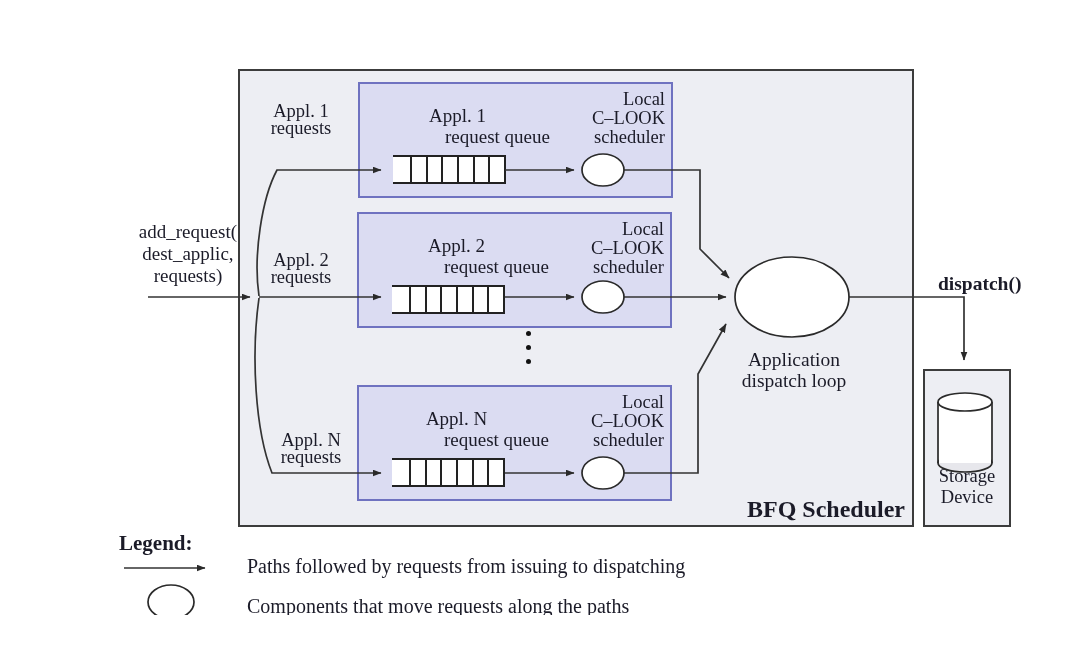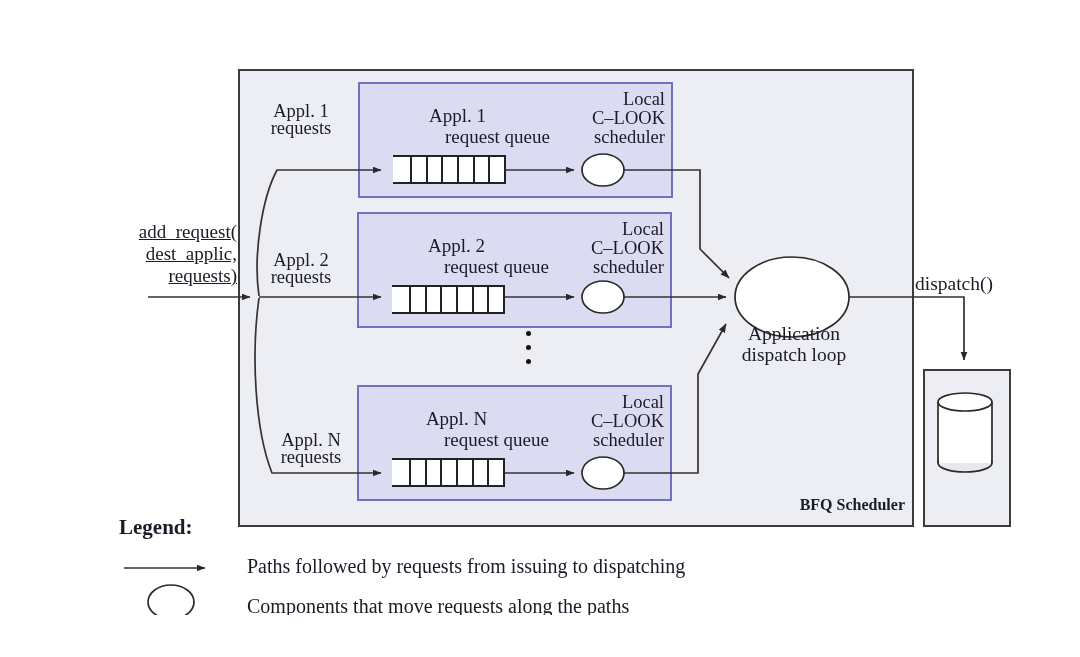"add_request(" #input-call { text-align: right -> center; text-decoration: underline -> none }
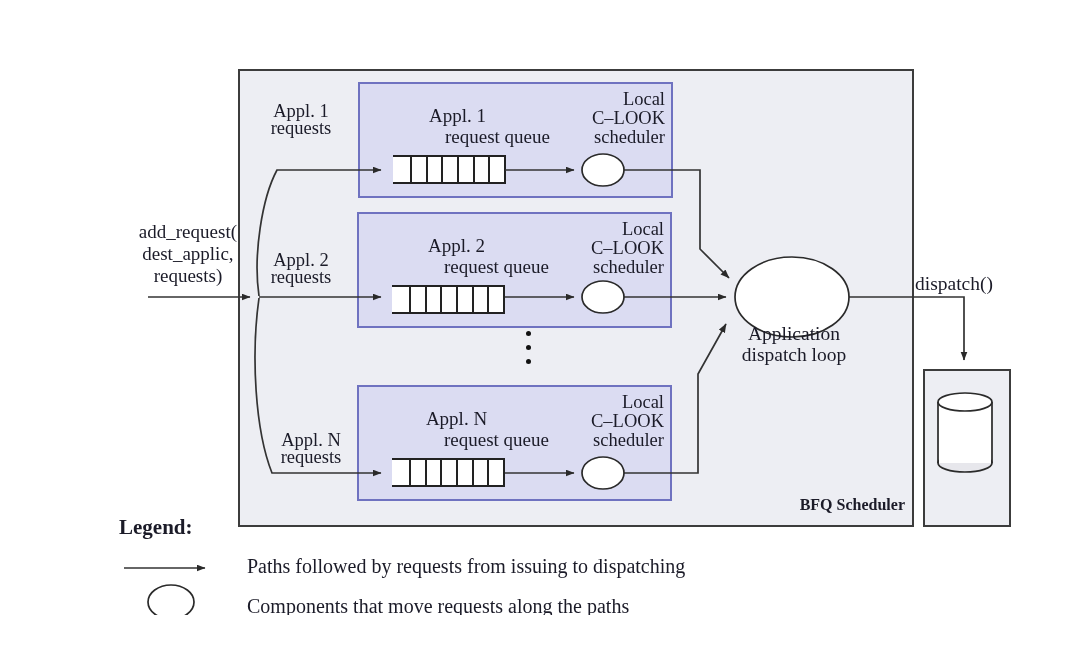"dispatch()" #dispatch-label { font-weight: none -> bold; left: 915px -> 938px }
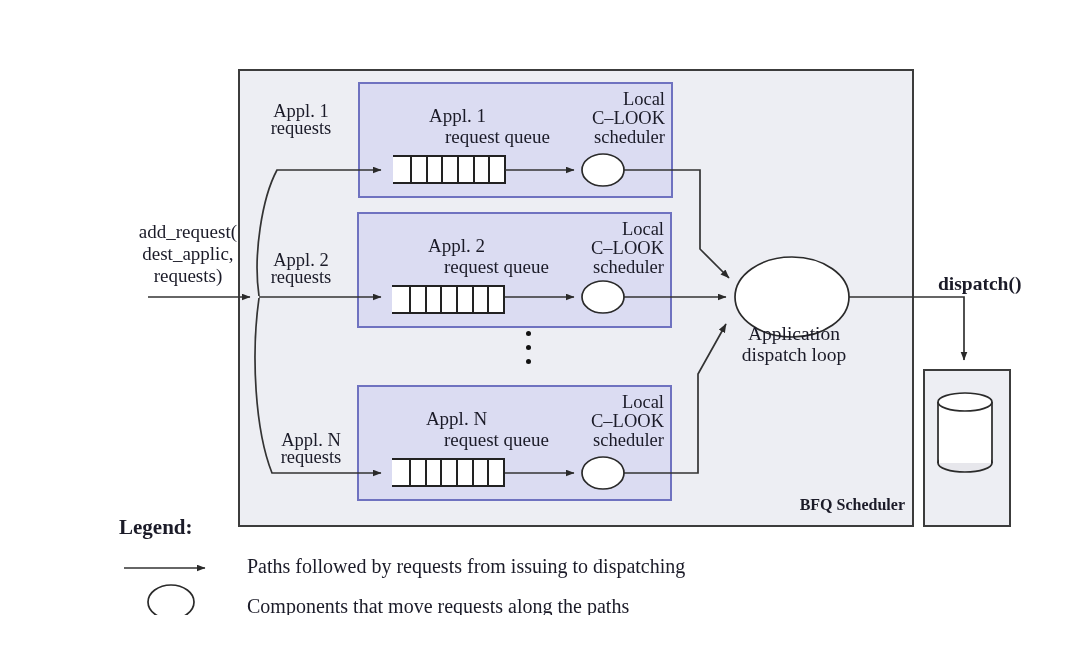"Application" #service-loop-label { top: 324px -> 350px }
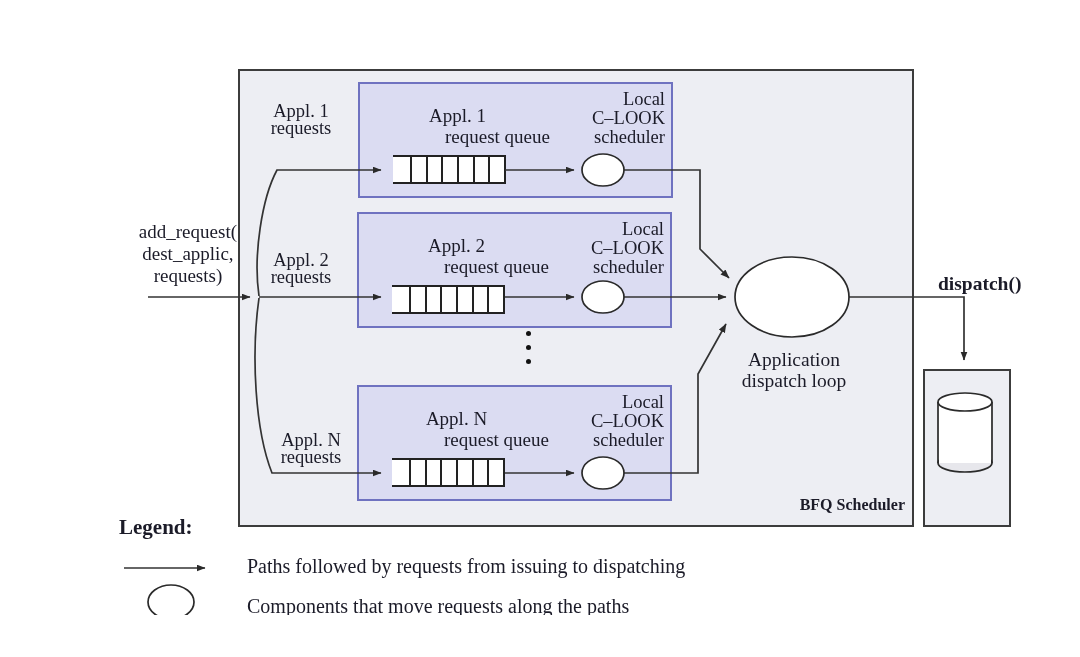"Storage" div.storagetext { html: none -> <div> <div>Storage</div> <div>Device</div> </div> }
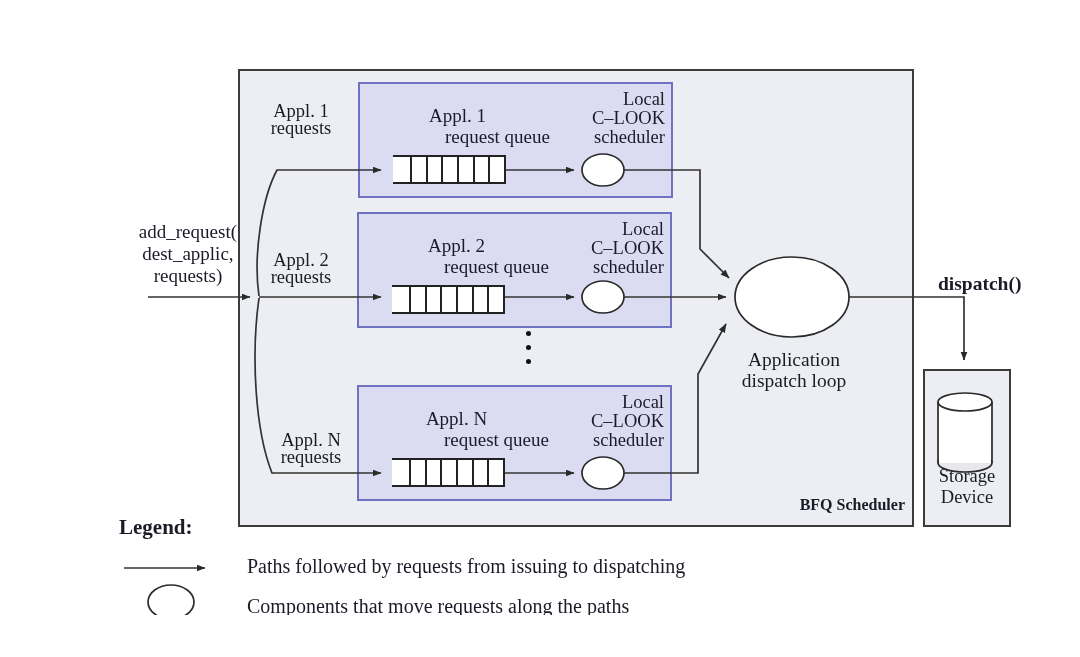"BFQ Scheduler" #bfq-title { font-size: 16px -> 24px }
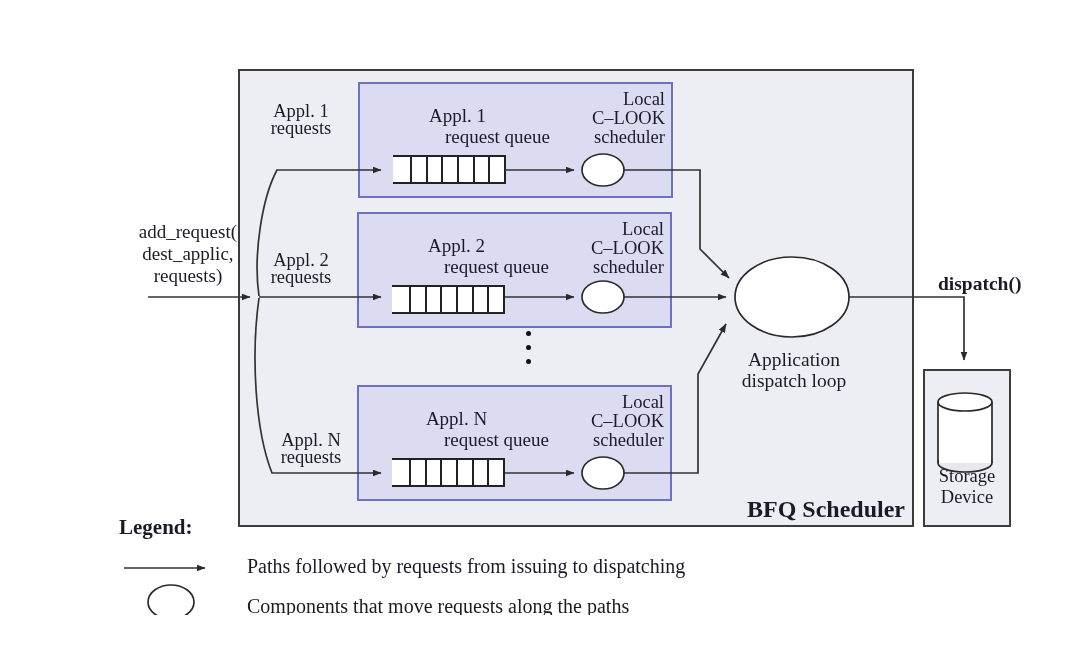"Legend:" #legend-heading { top: 515px -> 531px }
